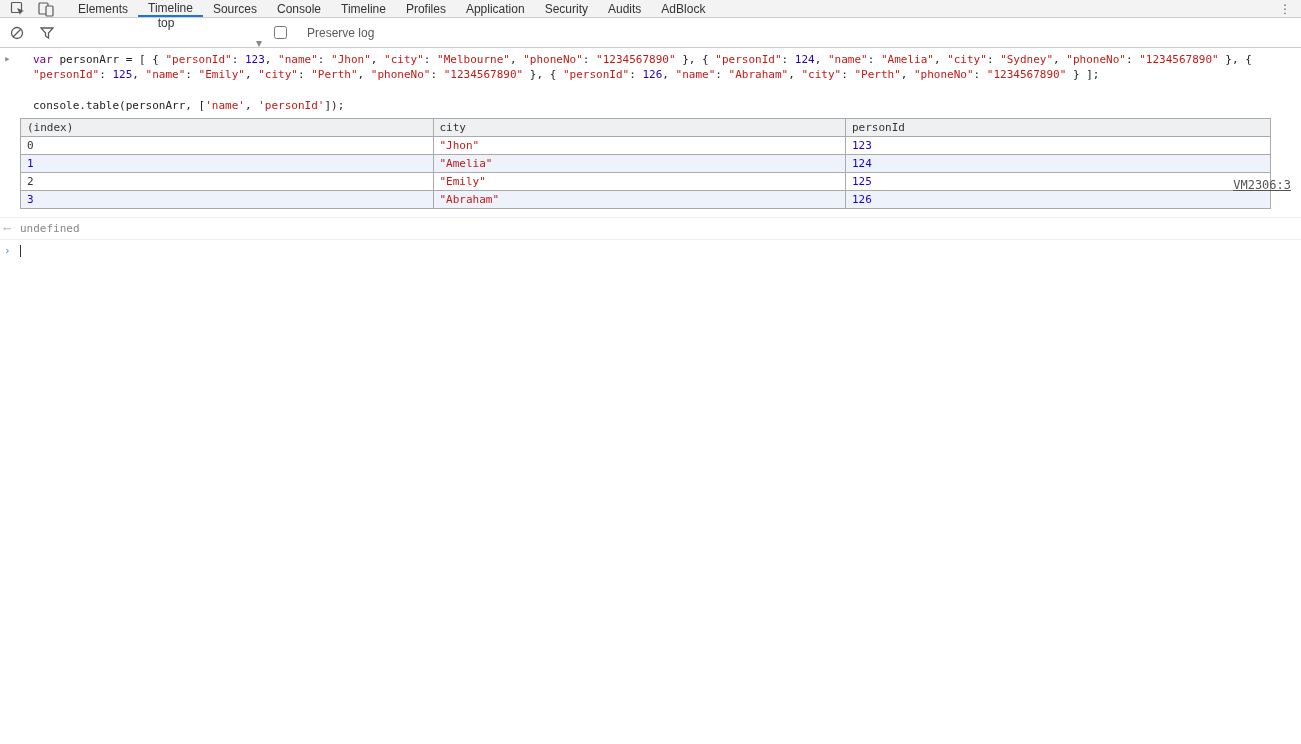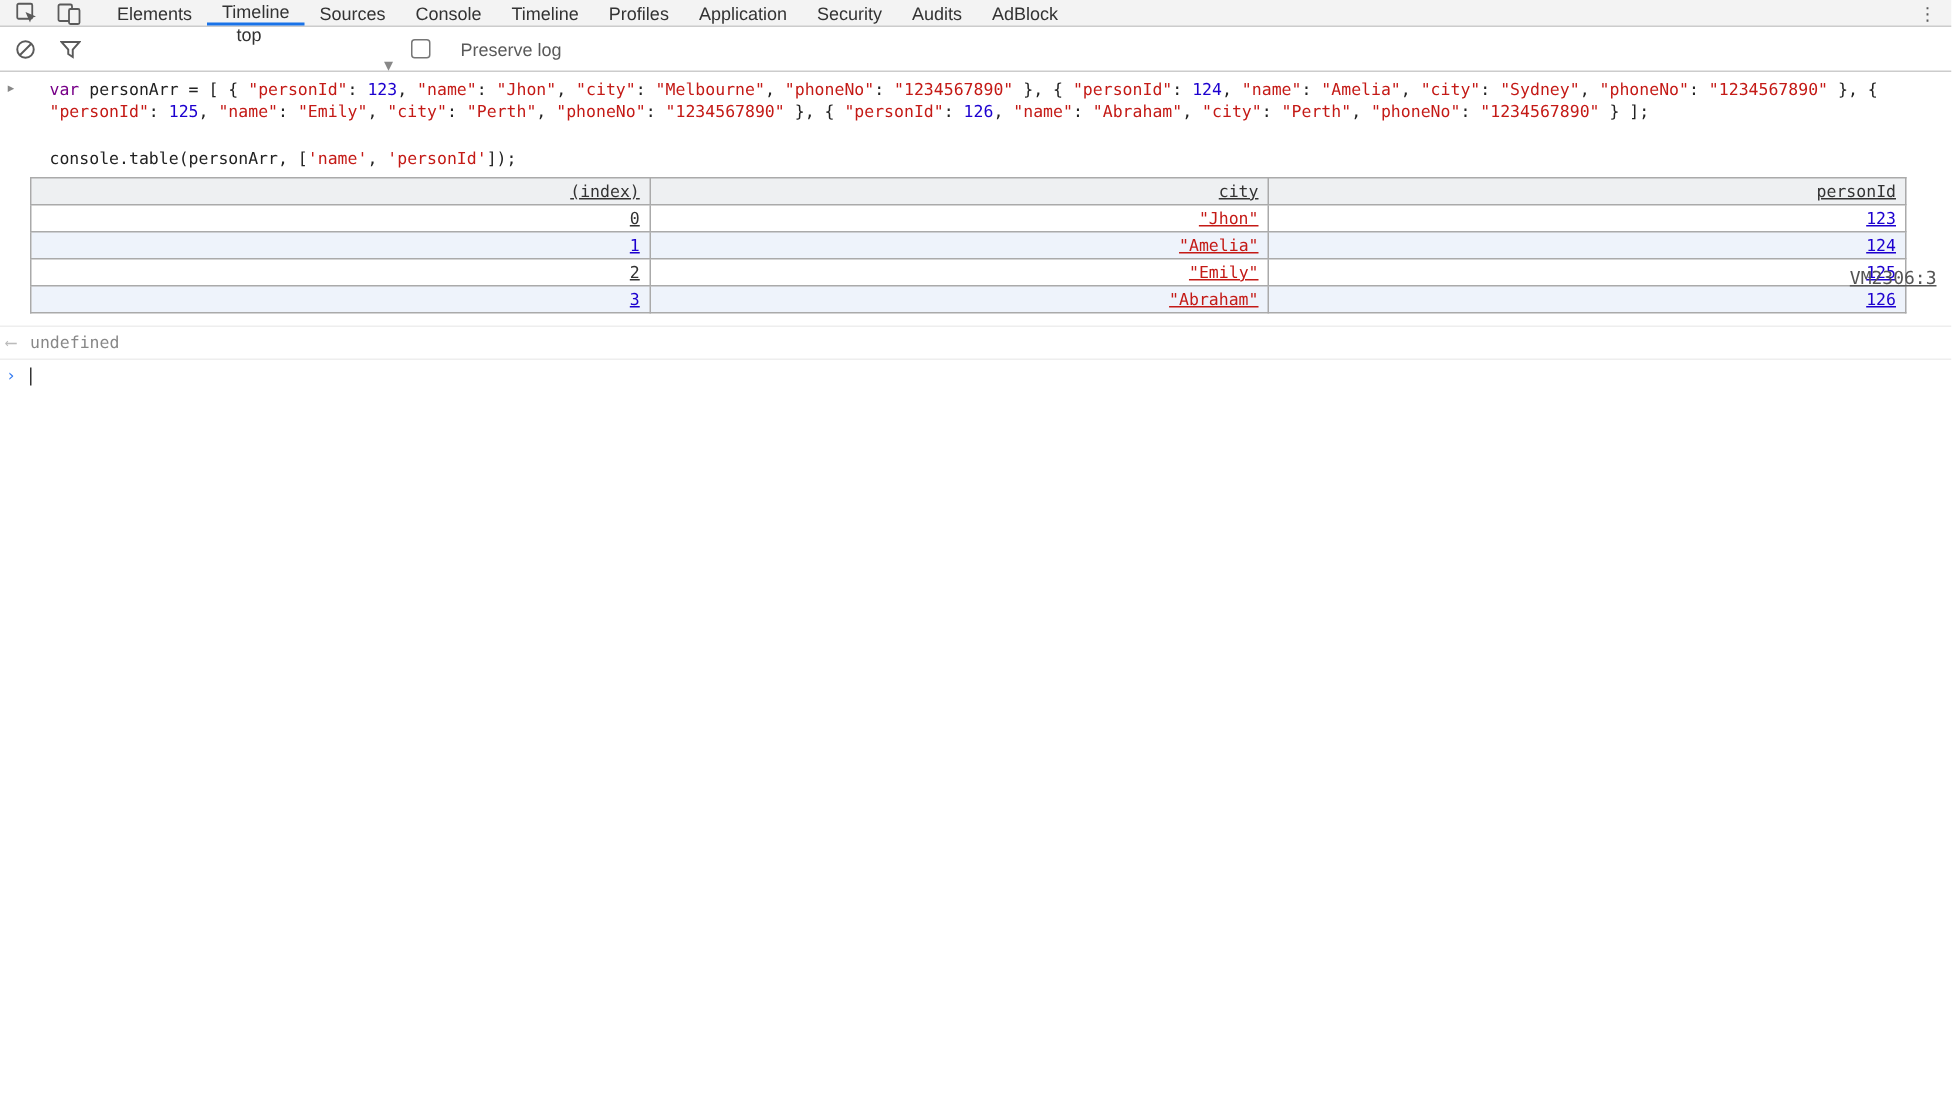"(index)" .ctable th, .ctable td { text-align: right -> left; text-decoration: underline -> none }
